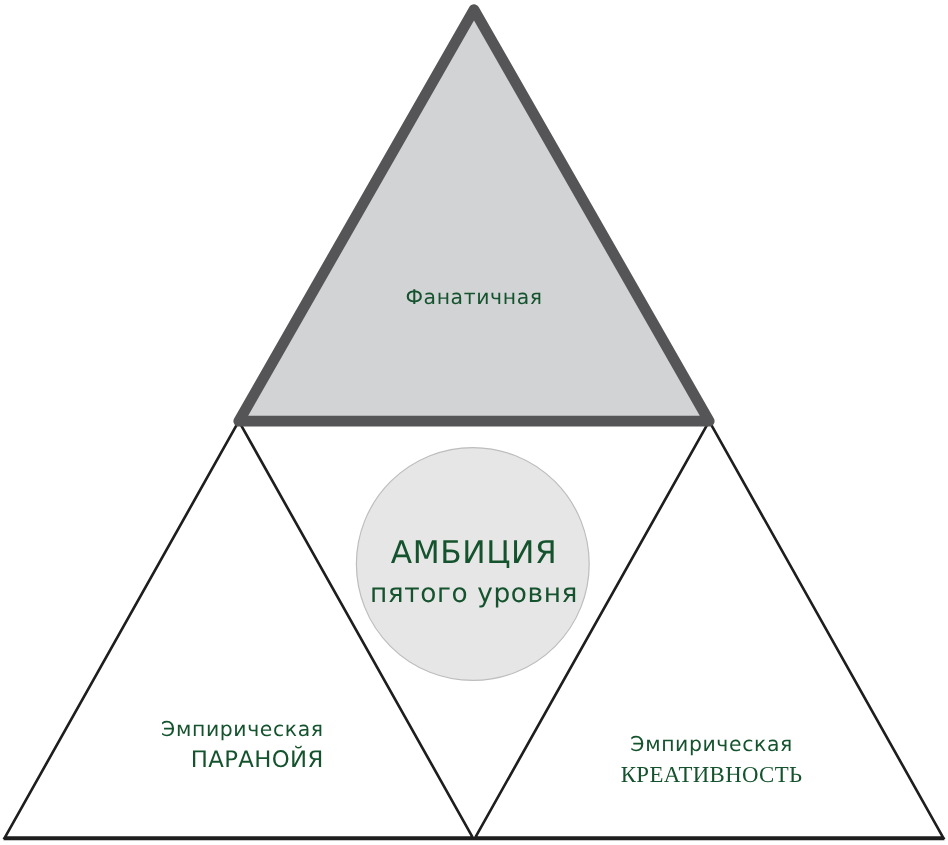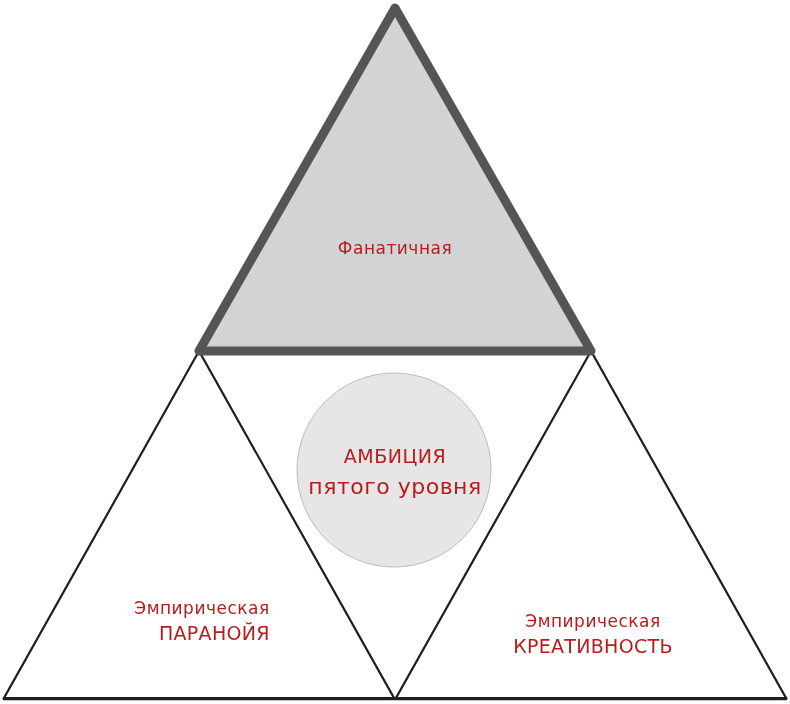"Фанатичная" .label { color: #b91c1c -> #14532d }
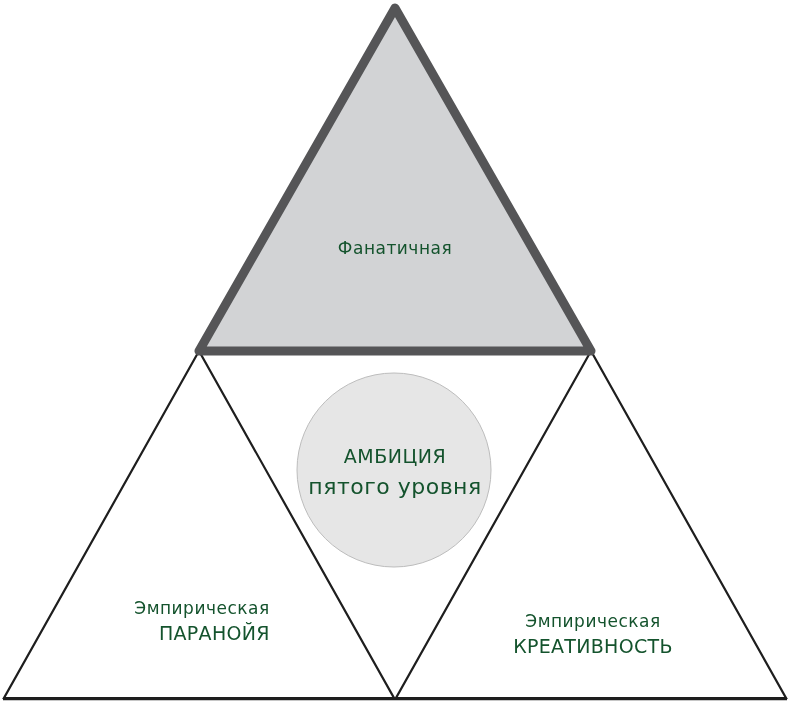"АМБИЦИЯ" .circle-label .l1 { font-size: 19px -> 26px }
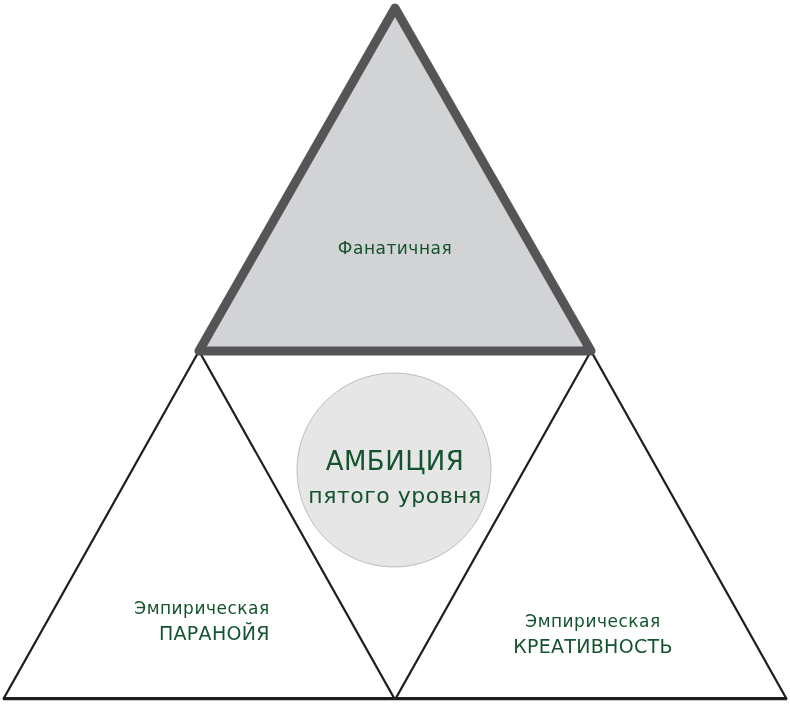"КРЕАТИВНОСТЬ" span.l2 { font-family: none -> Liberation Serif, serif }
